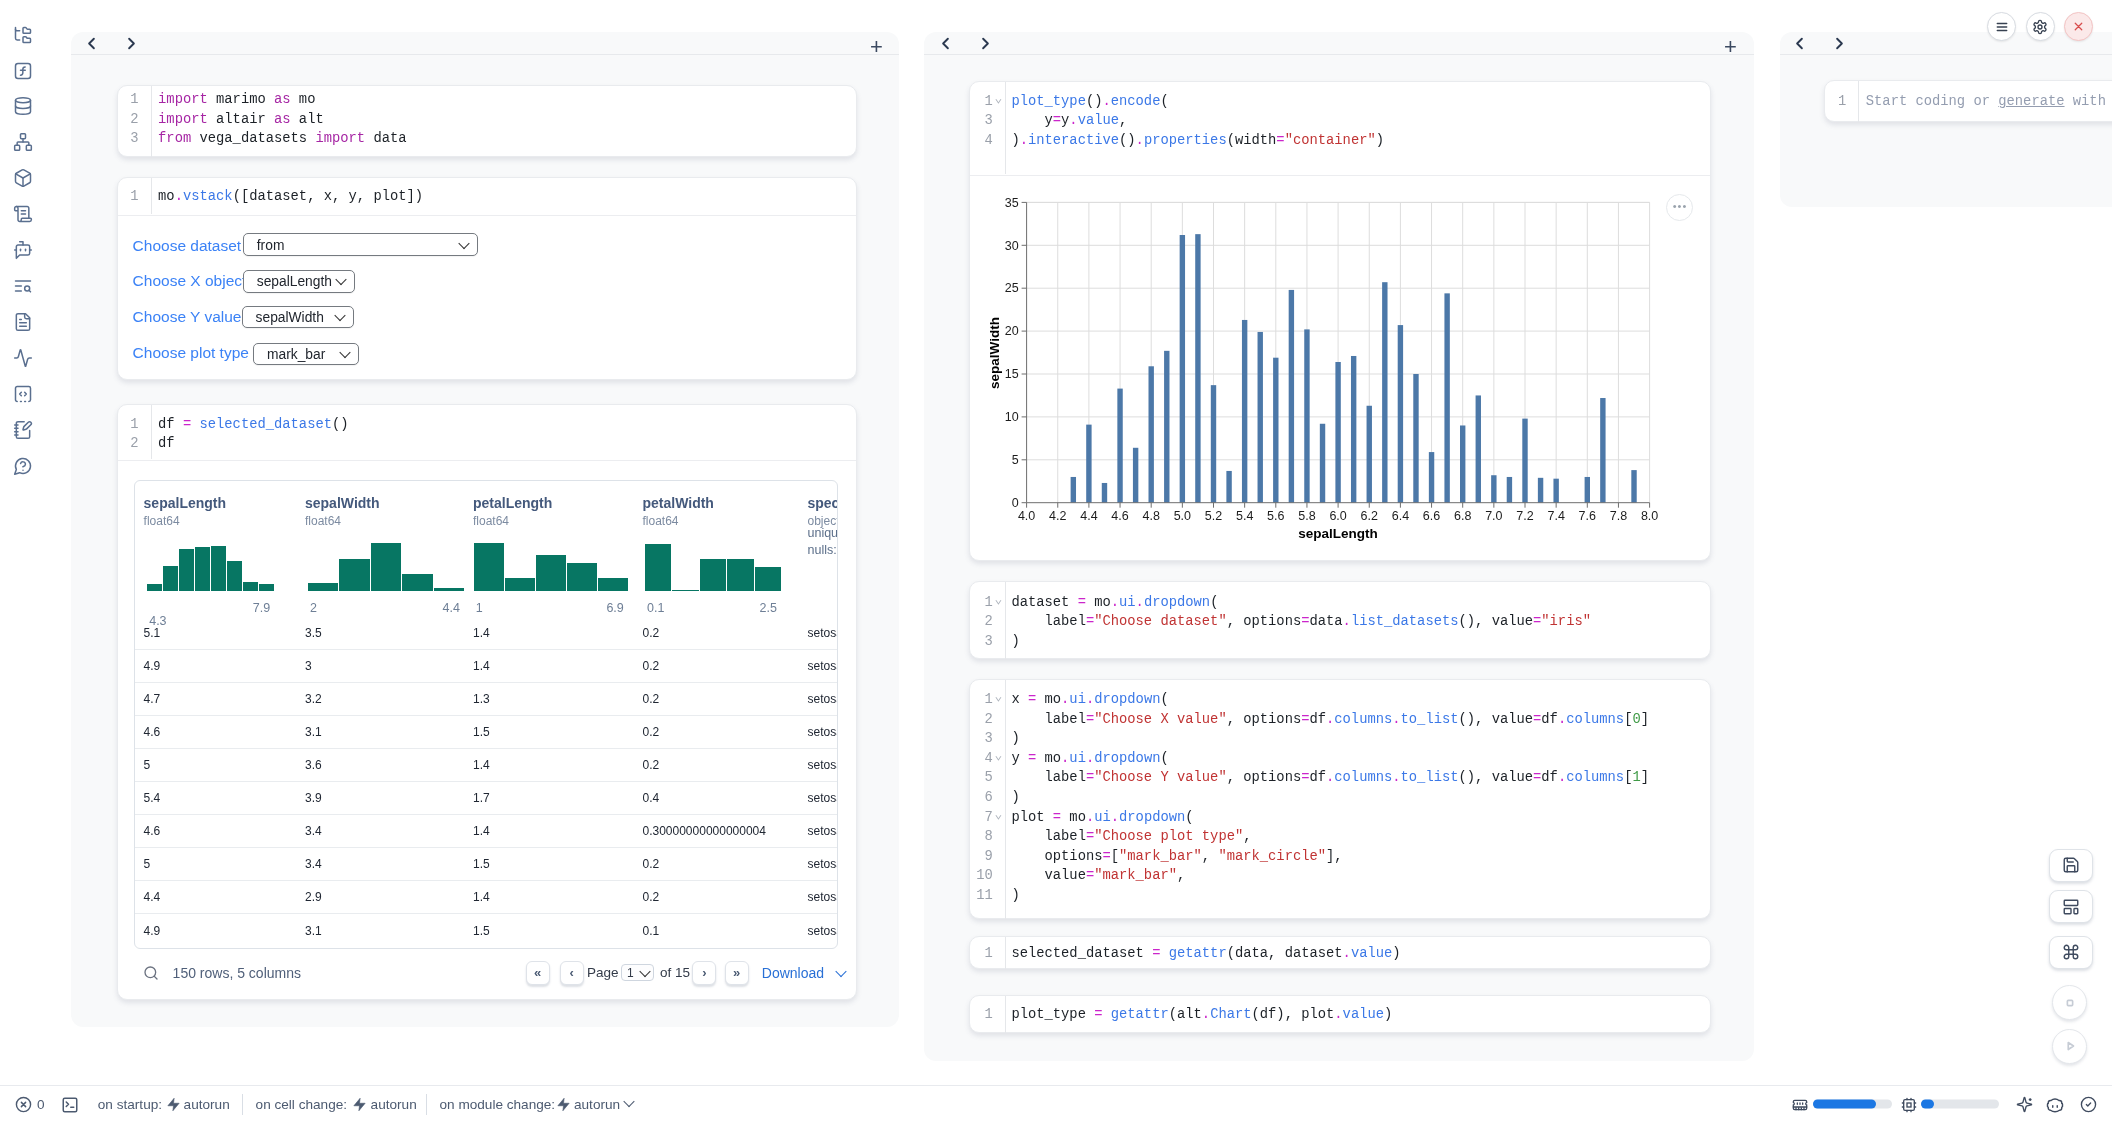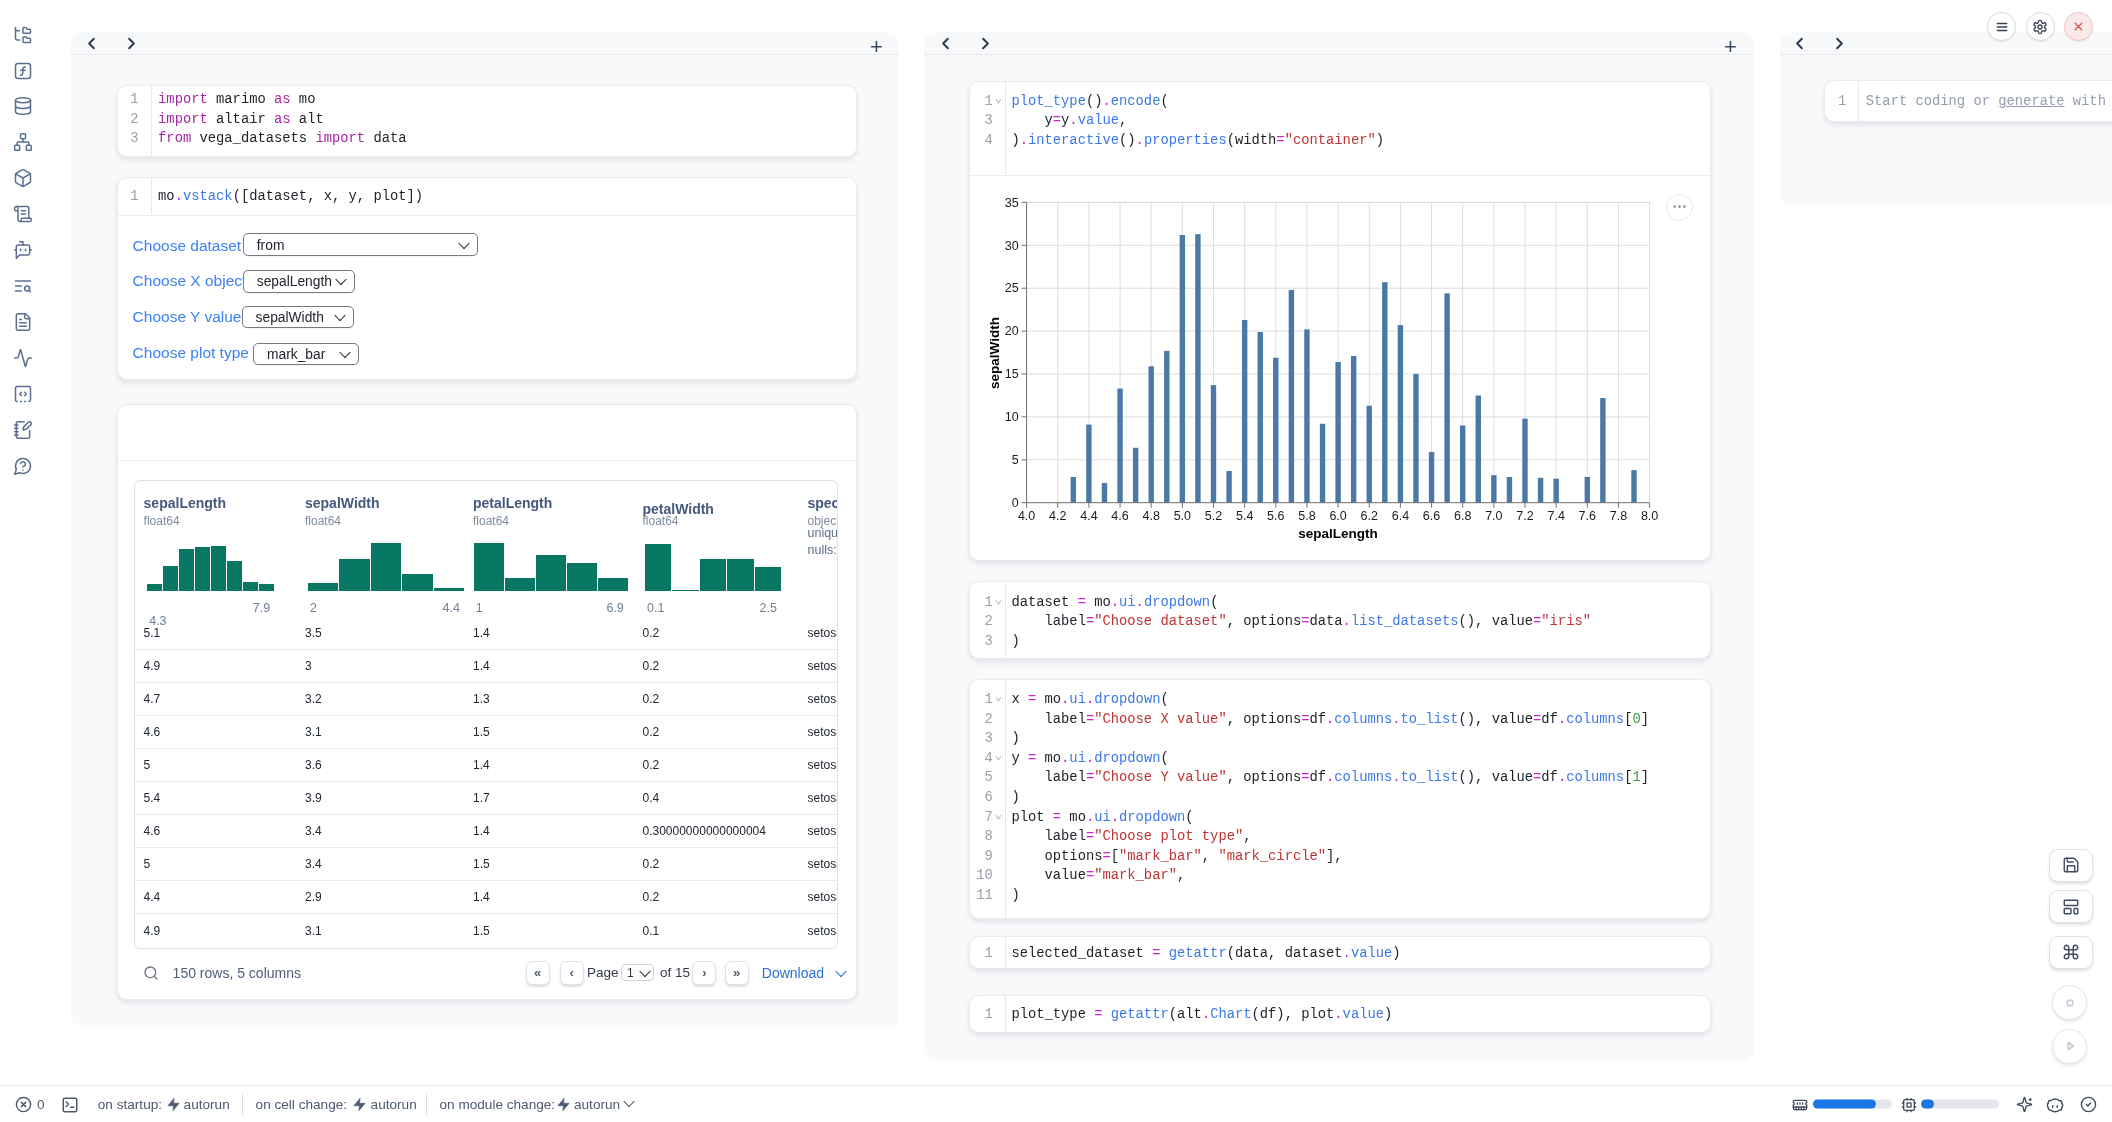"1 df = selected_dataset()" div.code { html: none -> <div> <div></div> <div> <div><span>1</span>df <span>=</span> <span>selected_dataset</span>()</div> <div><span>2</span>df</div> </div> </div> }
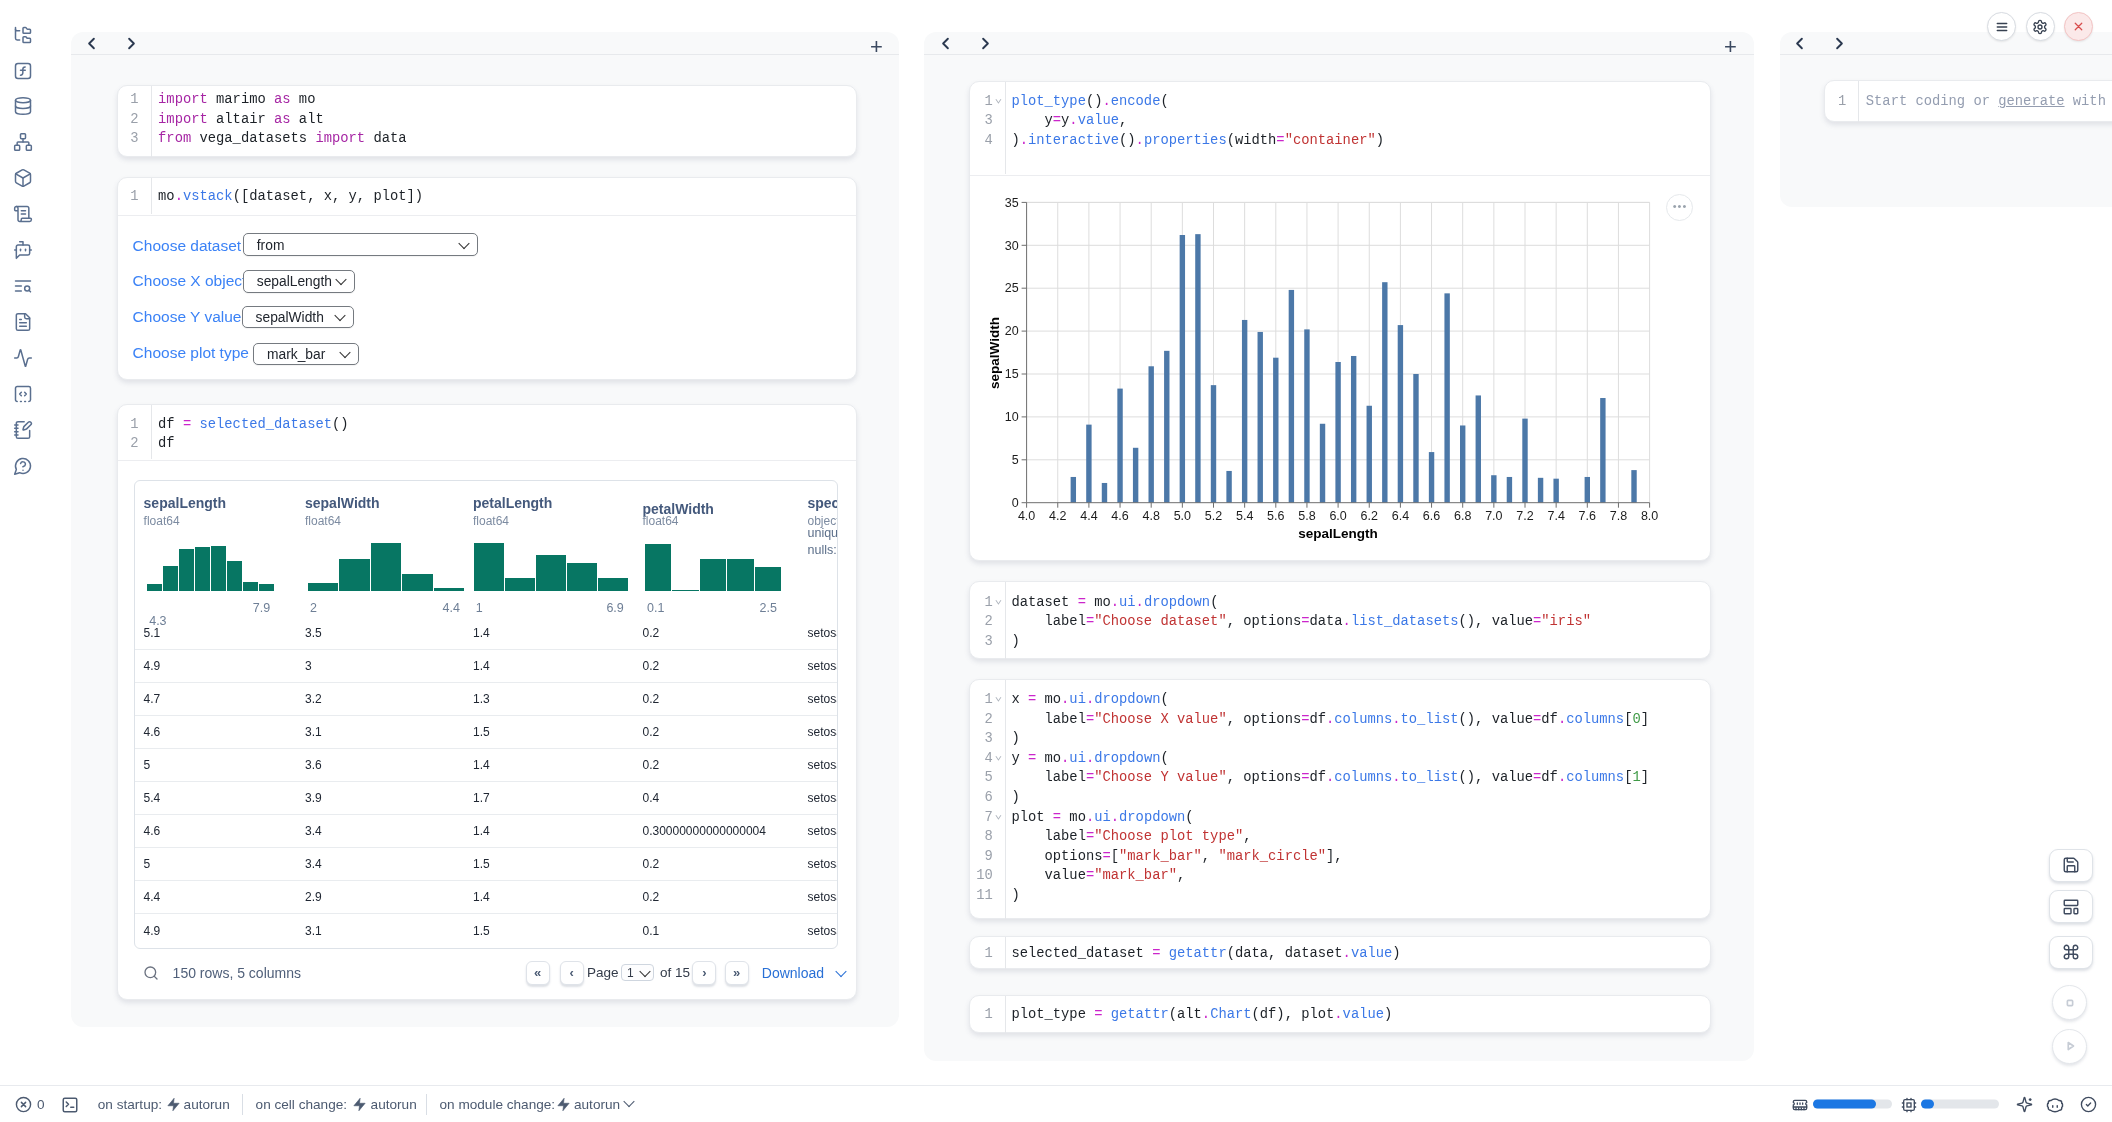"petalWidth" div.thname { top: 20px -> 14px }
